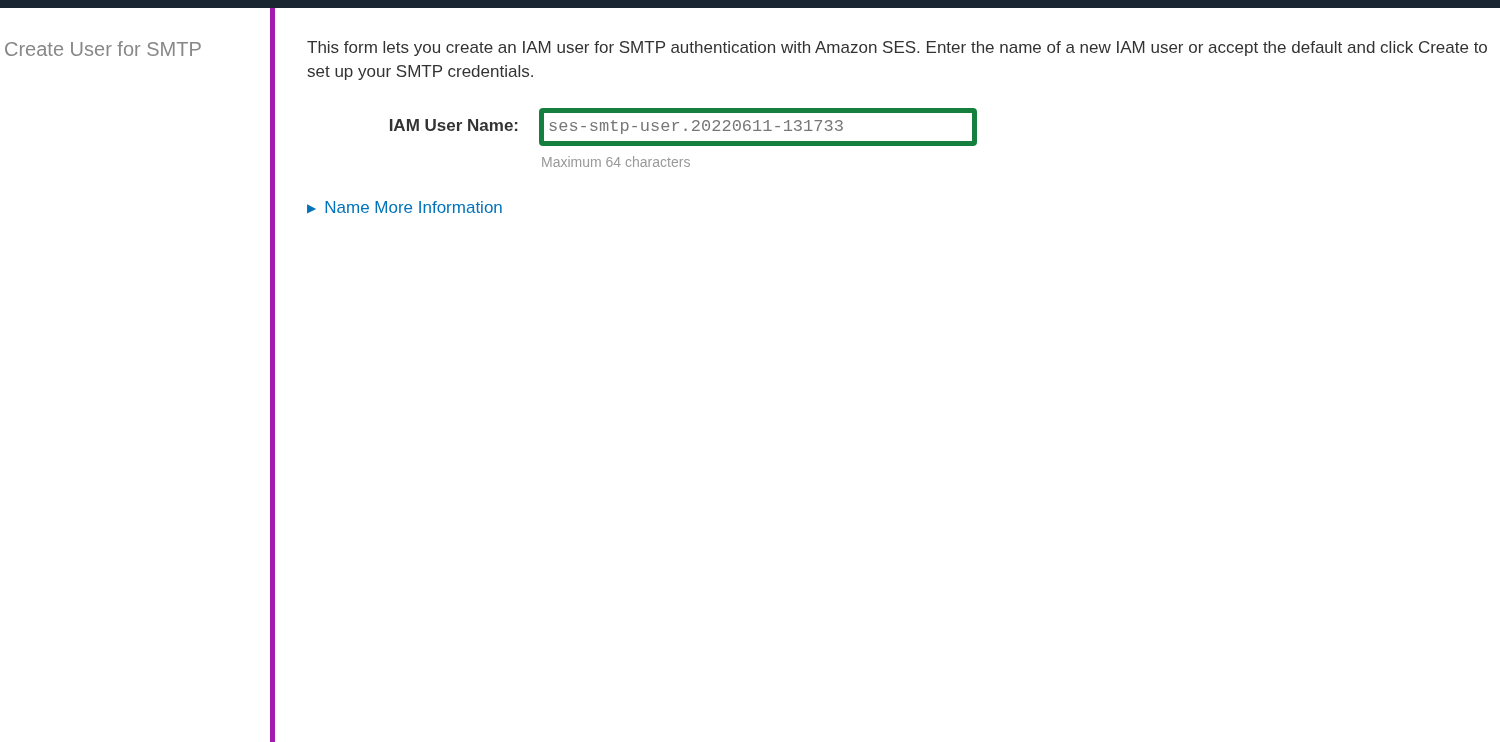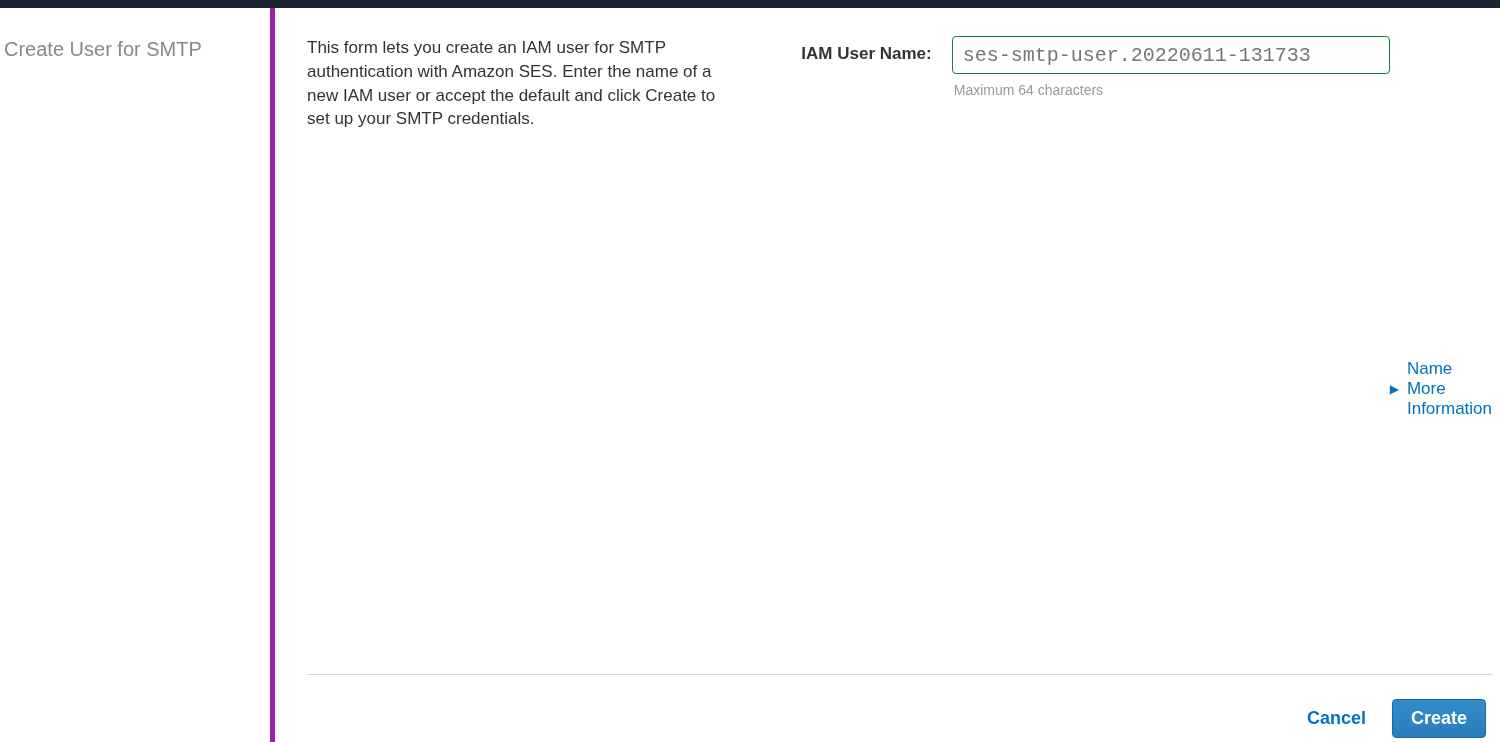"This form lets you create" .main { flex-direction: row -> column }
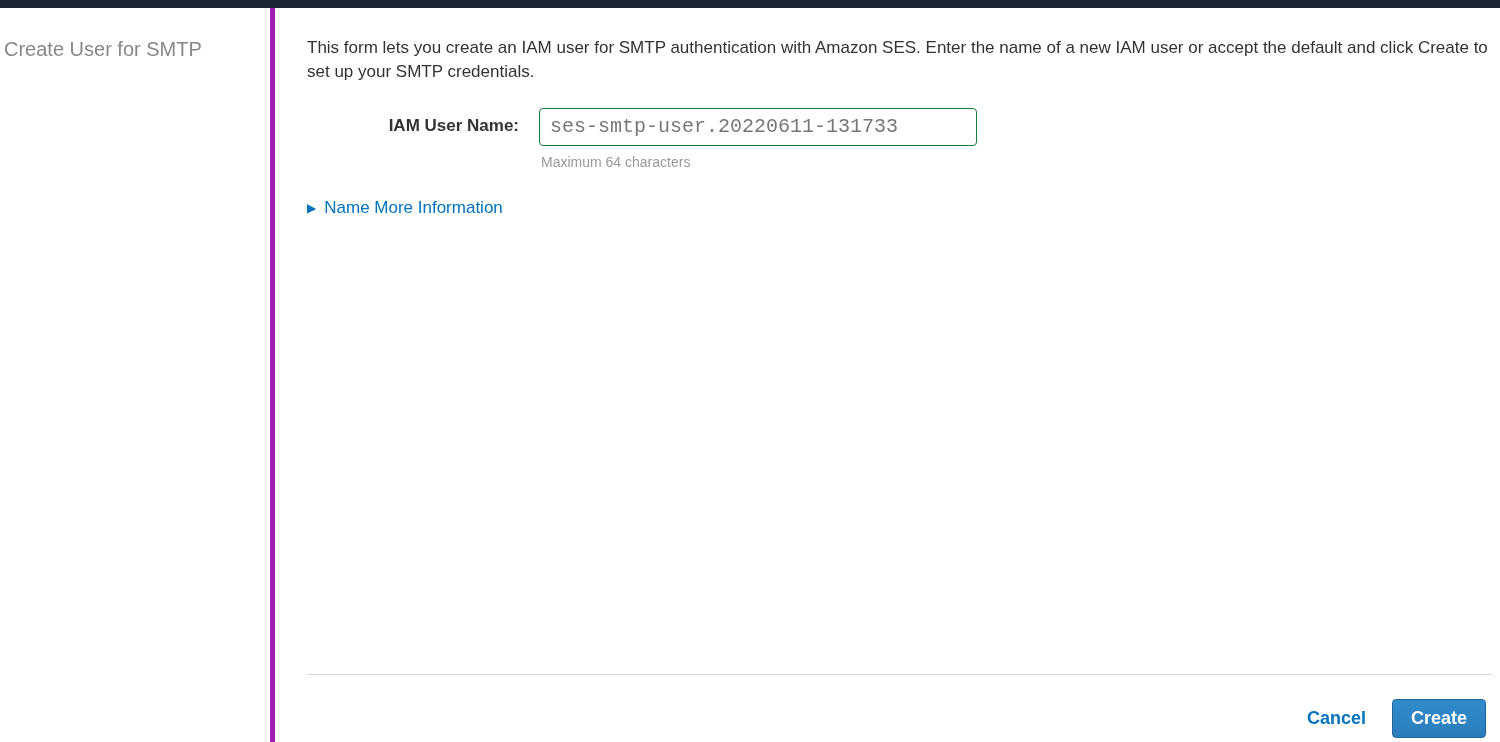"ses-smtp-user.20220611-131733" .text-input { border: 1px solid #15803d -> 5px solid #15803d; font-size: 20px -> 17px; padding: 6px 10px -> 6px 4px }
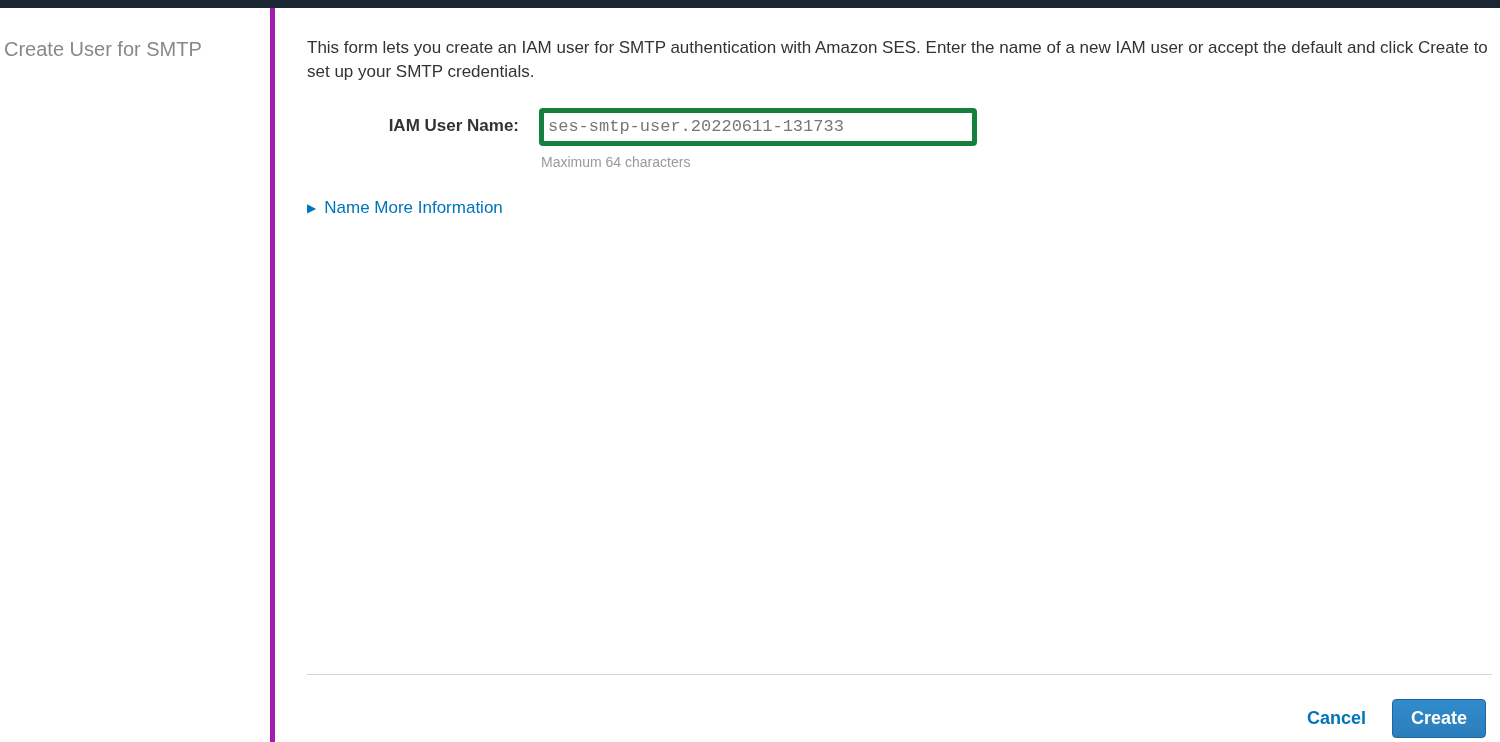"Cancel" div.footer { html: <div> <hr> <div> <button>Cancel</button> <button>Create</button> </div> </div> -> none }
